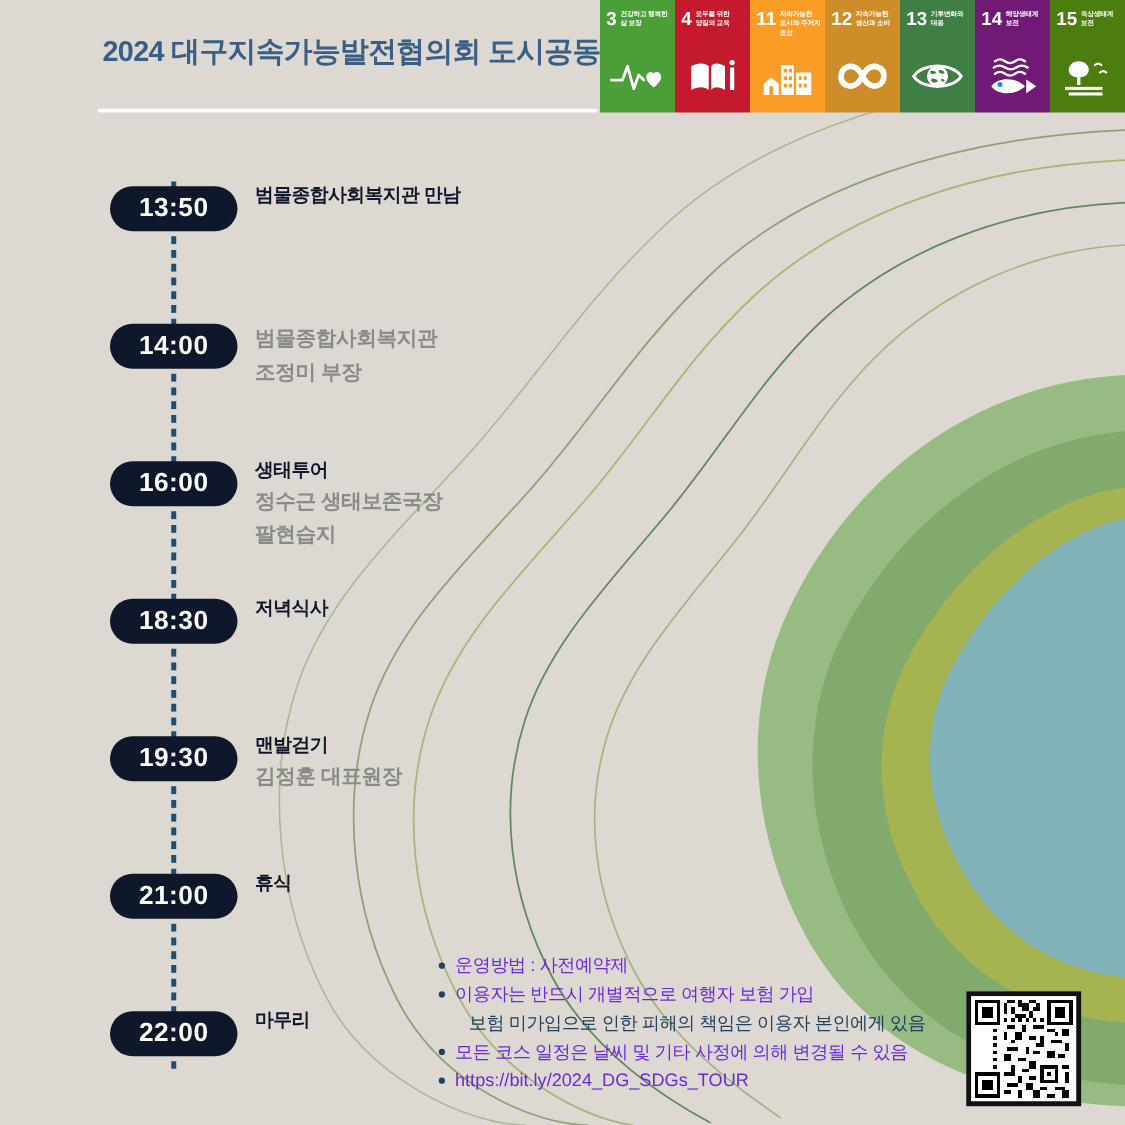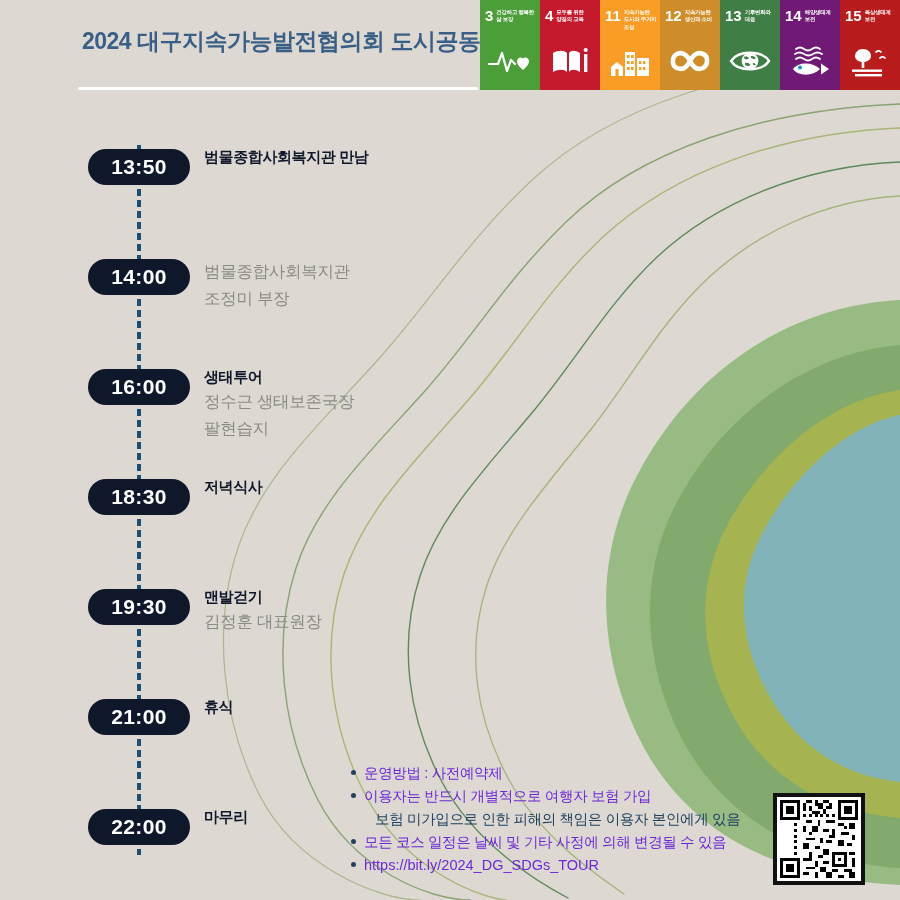"15" div.sdg-tile { background: #b91c1c -> #4d7c0f }
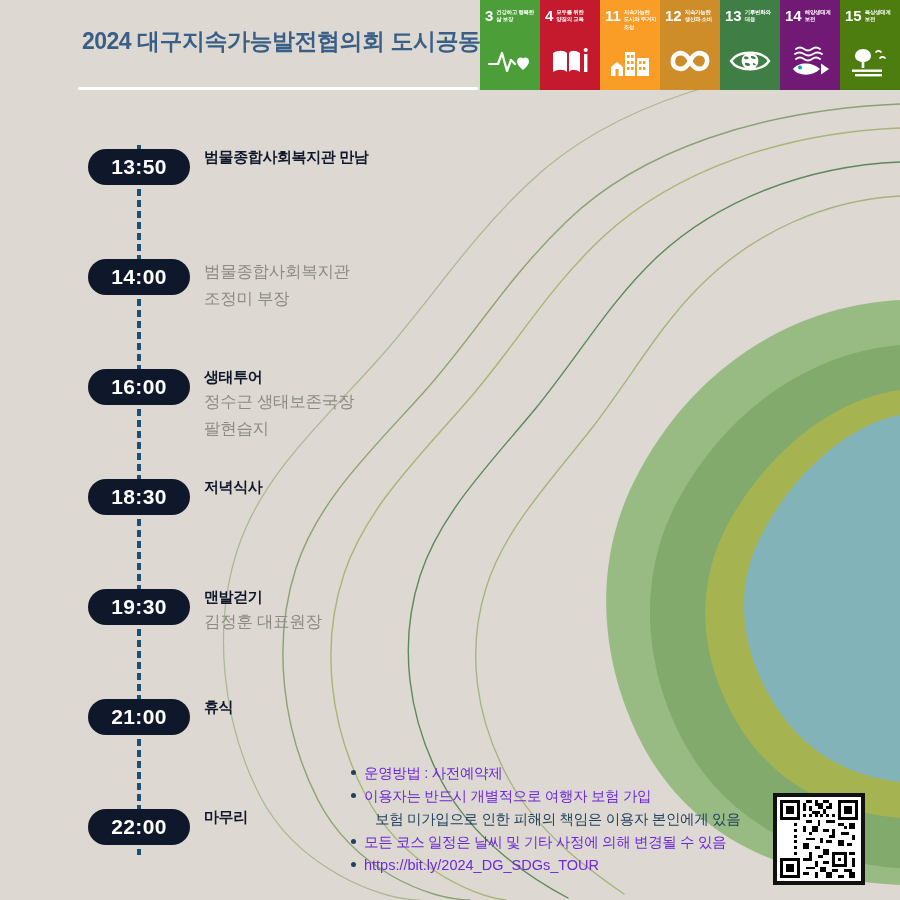"범물종합사회복지관" .tl-sub { font-weight: 400 -> 700 }
